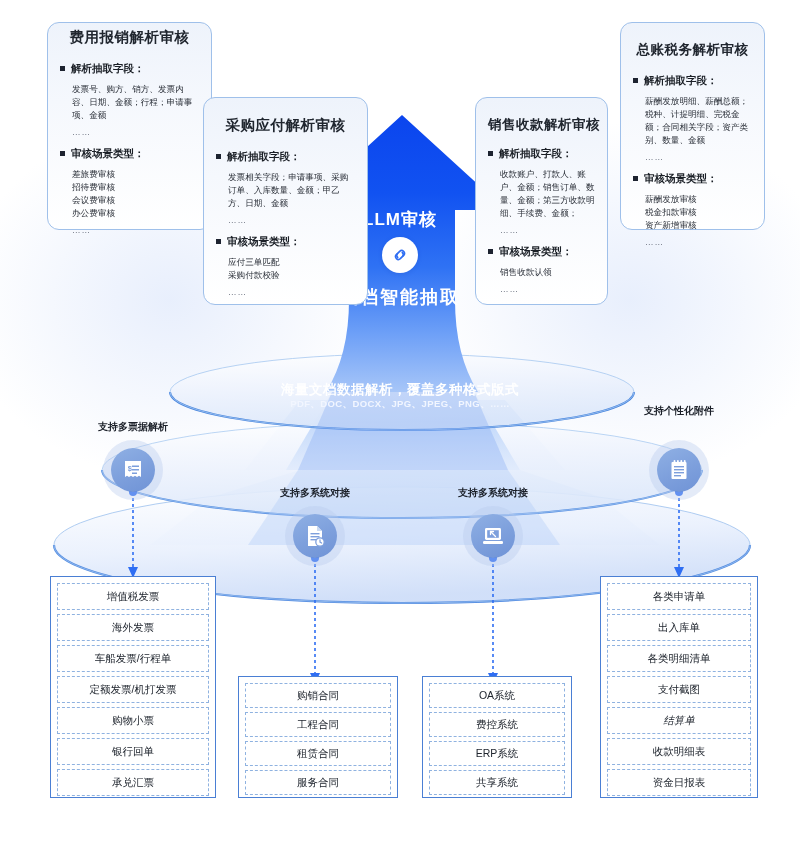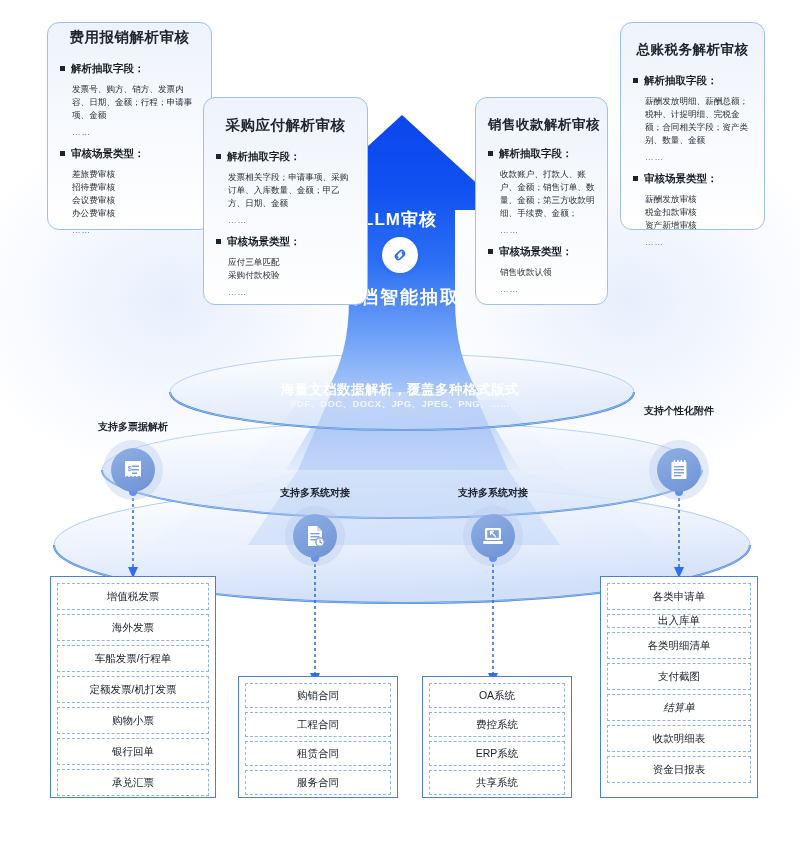"出入库单" div.litem { height: 14px -> 27px }
